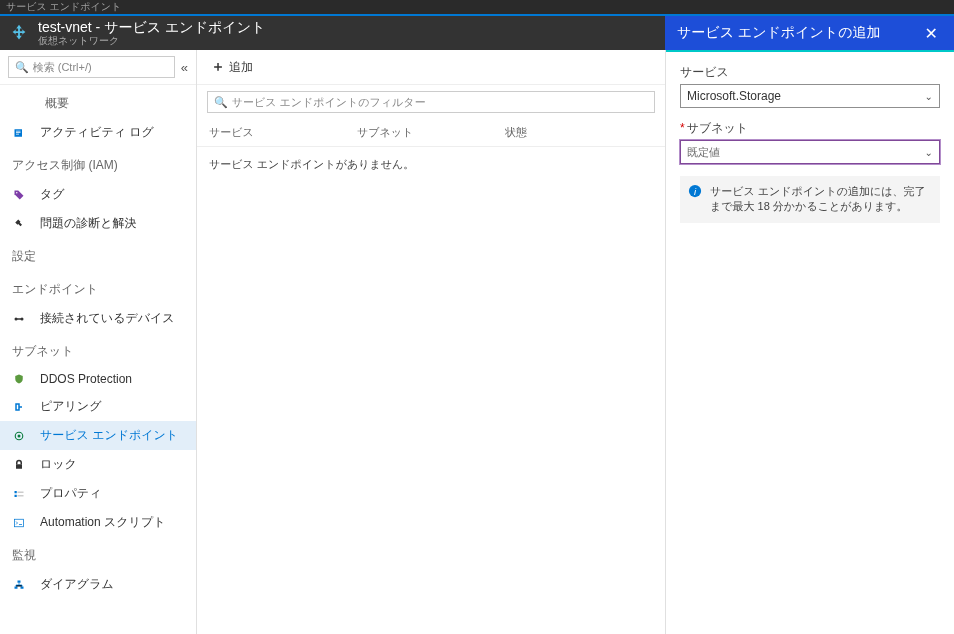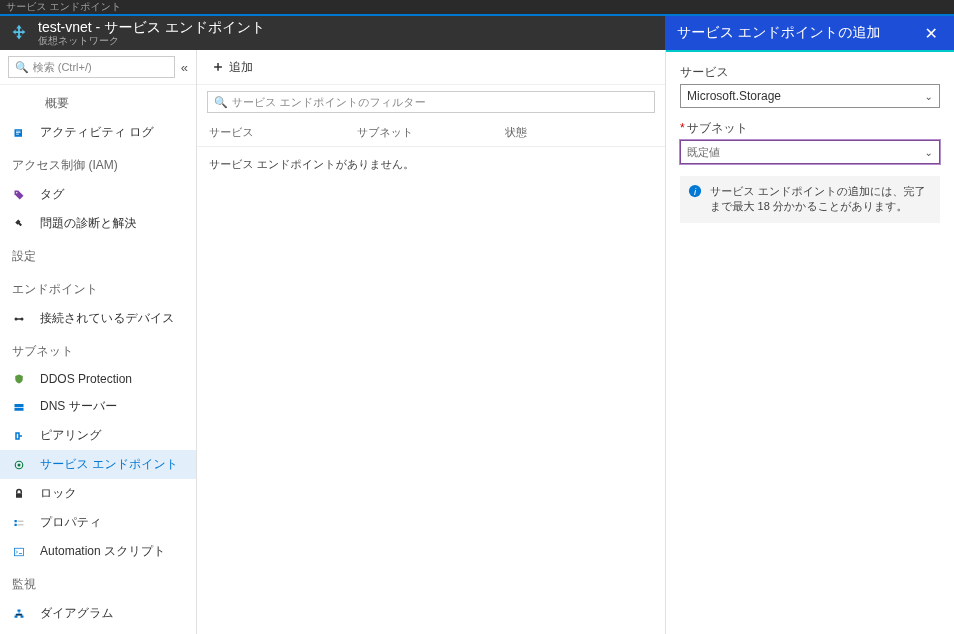"DNS サーバー" div.nav-item { html: <div> <span> <svg> <rect></rect> <rect></rect> </svg> </span> <span>DNS サーバー</span> </div> -> none }
